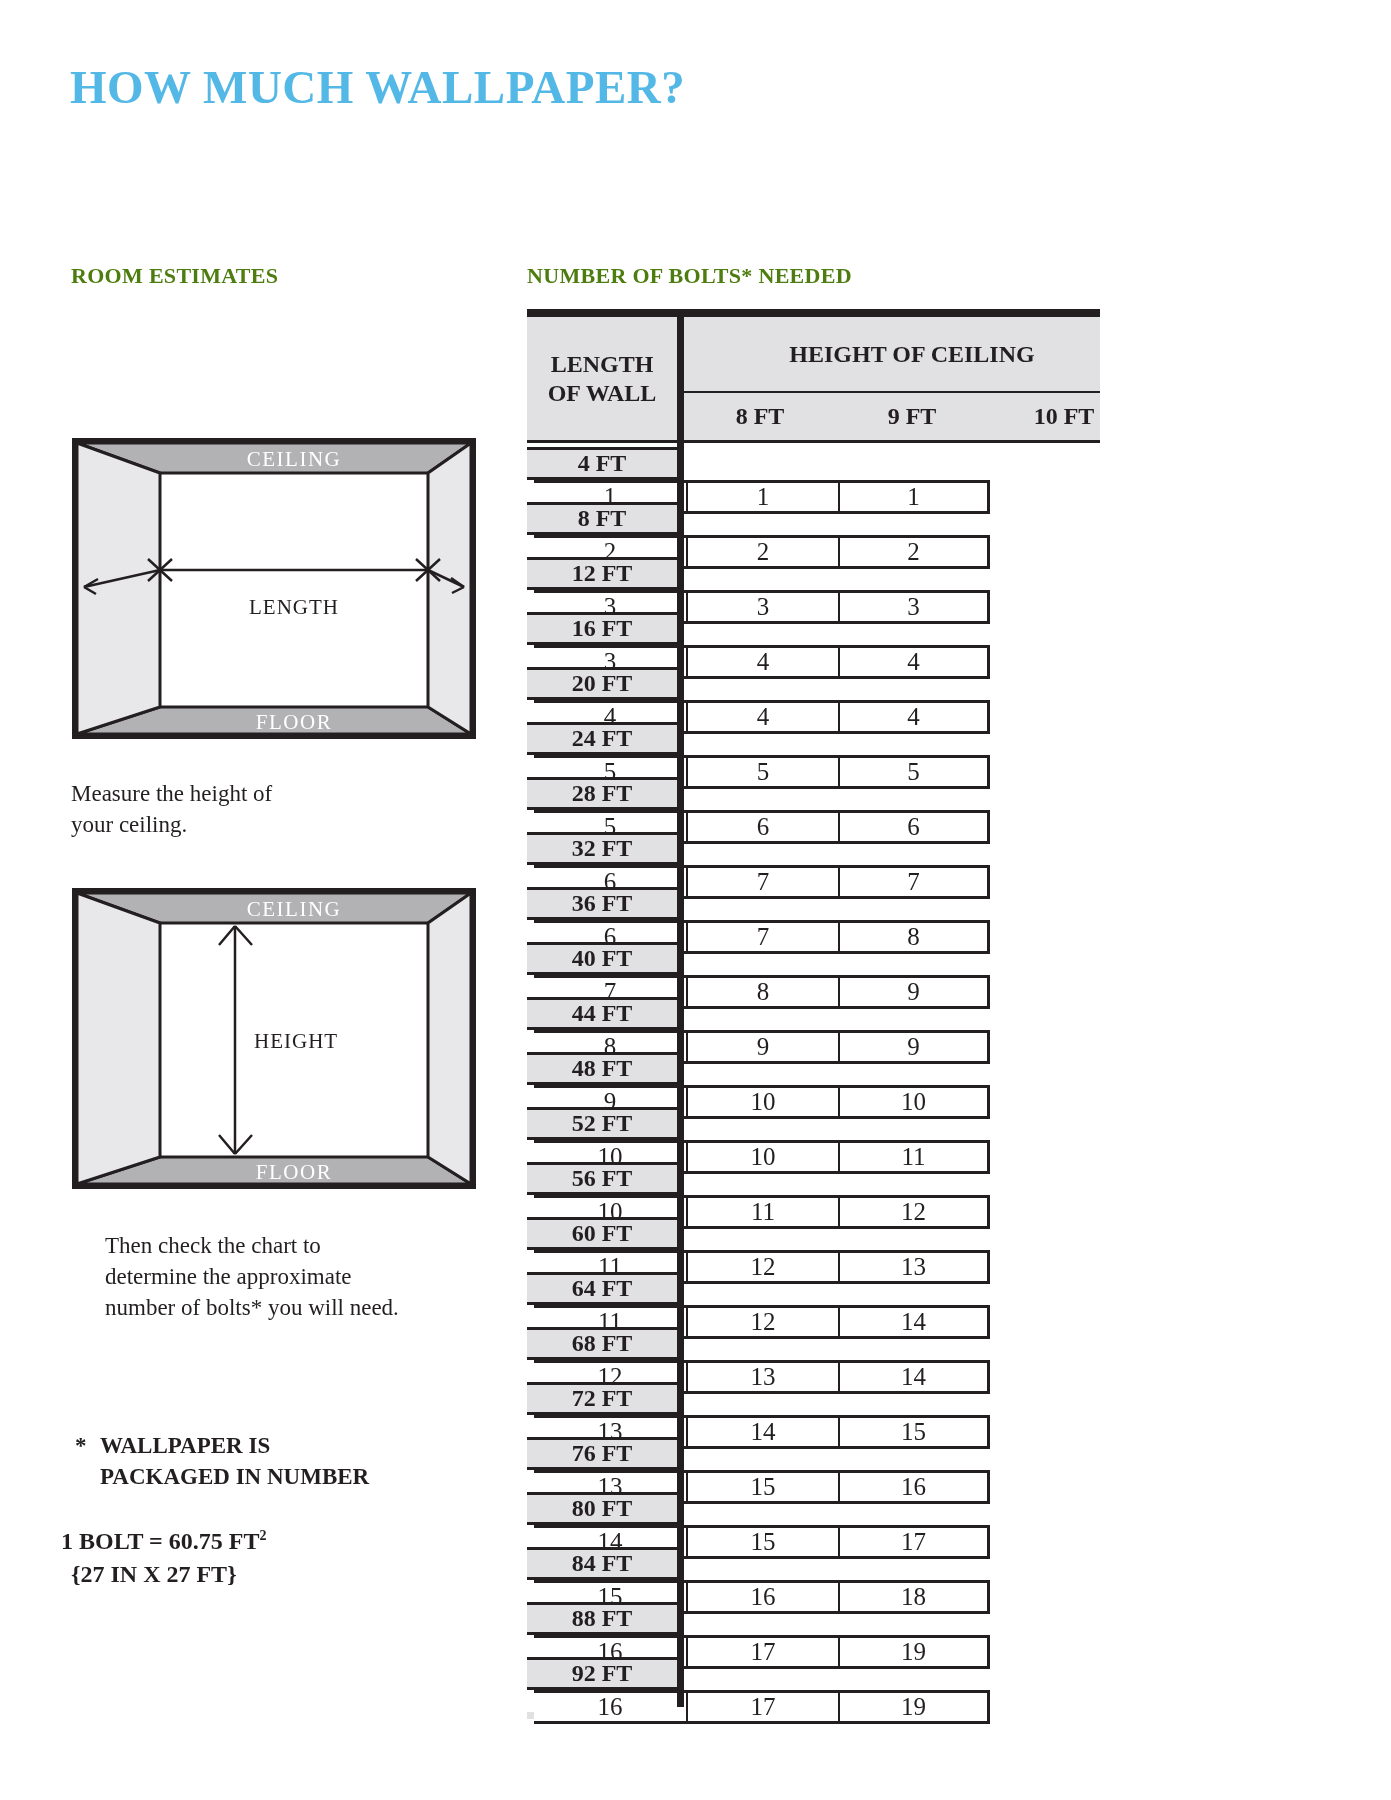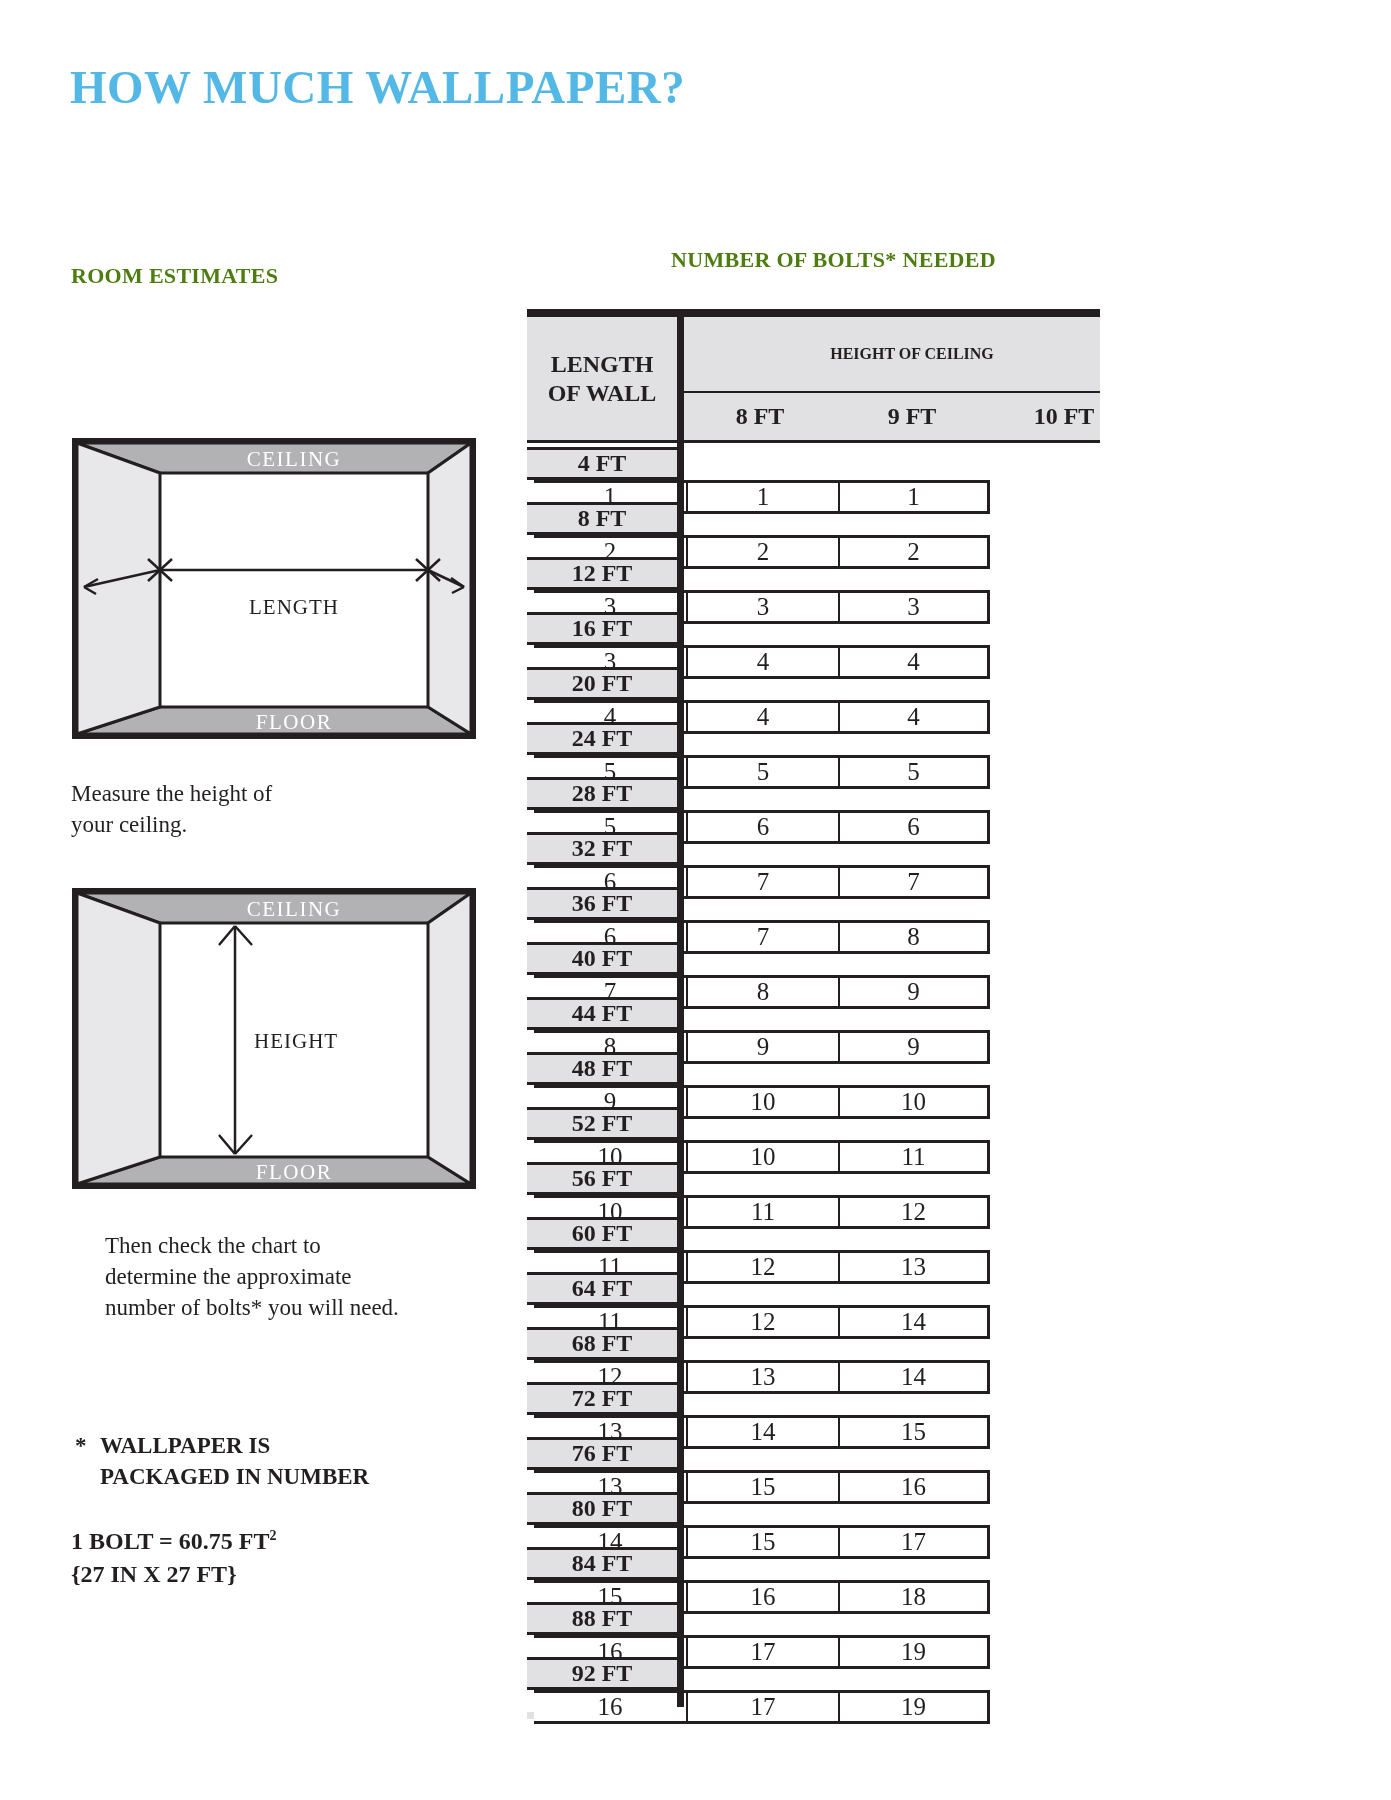"NUMBER OF BOLTS* NEEDED" #bolts-heading { text-align: center -> none; top: 247px -> 263px }
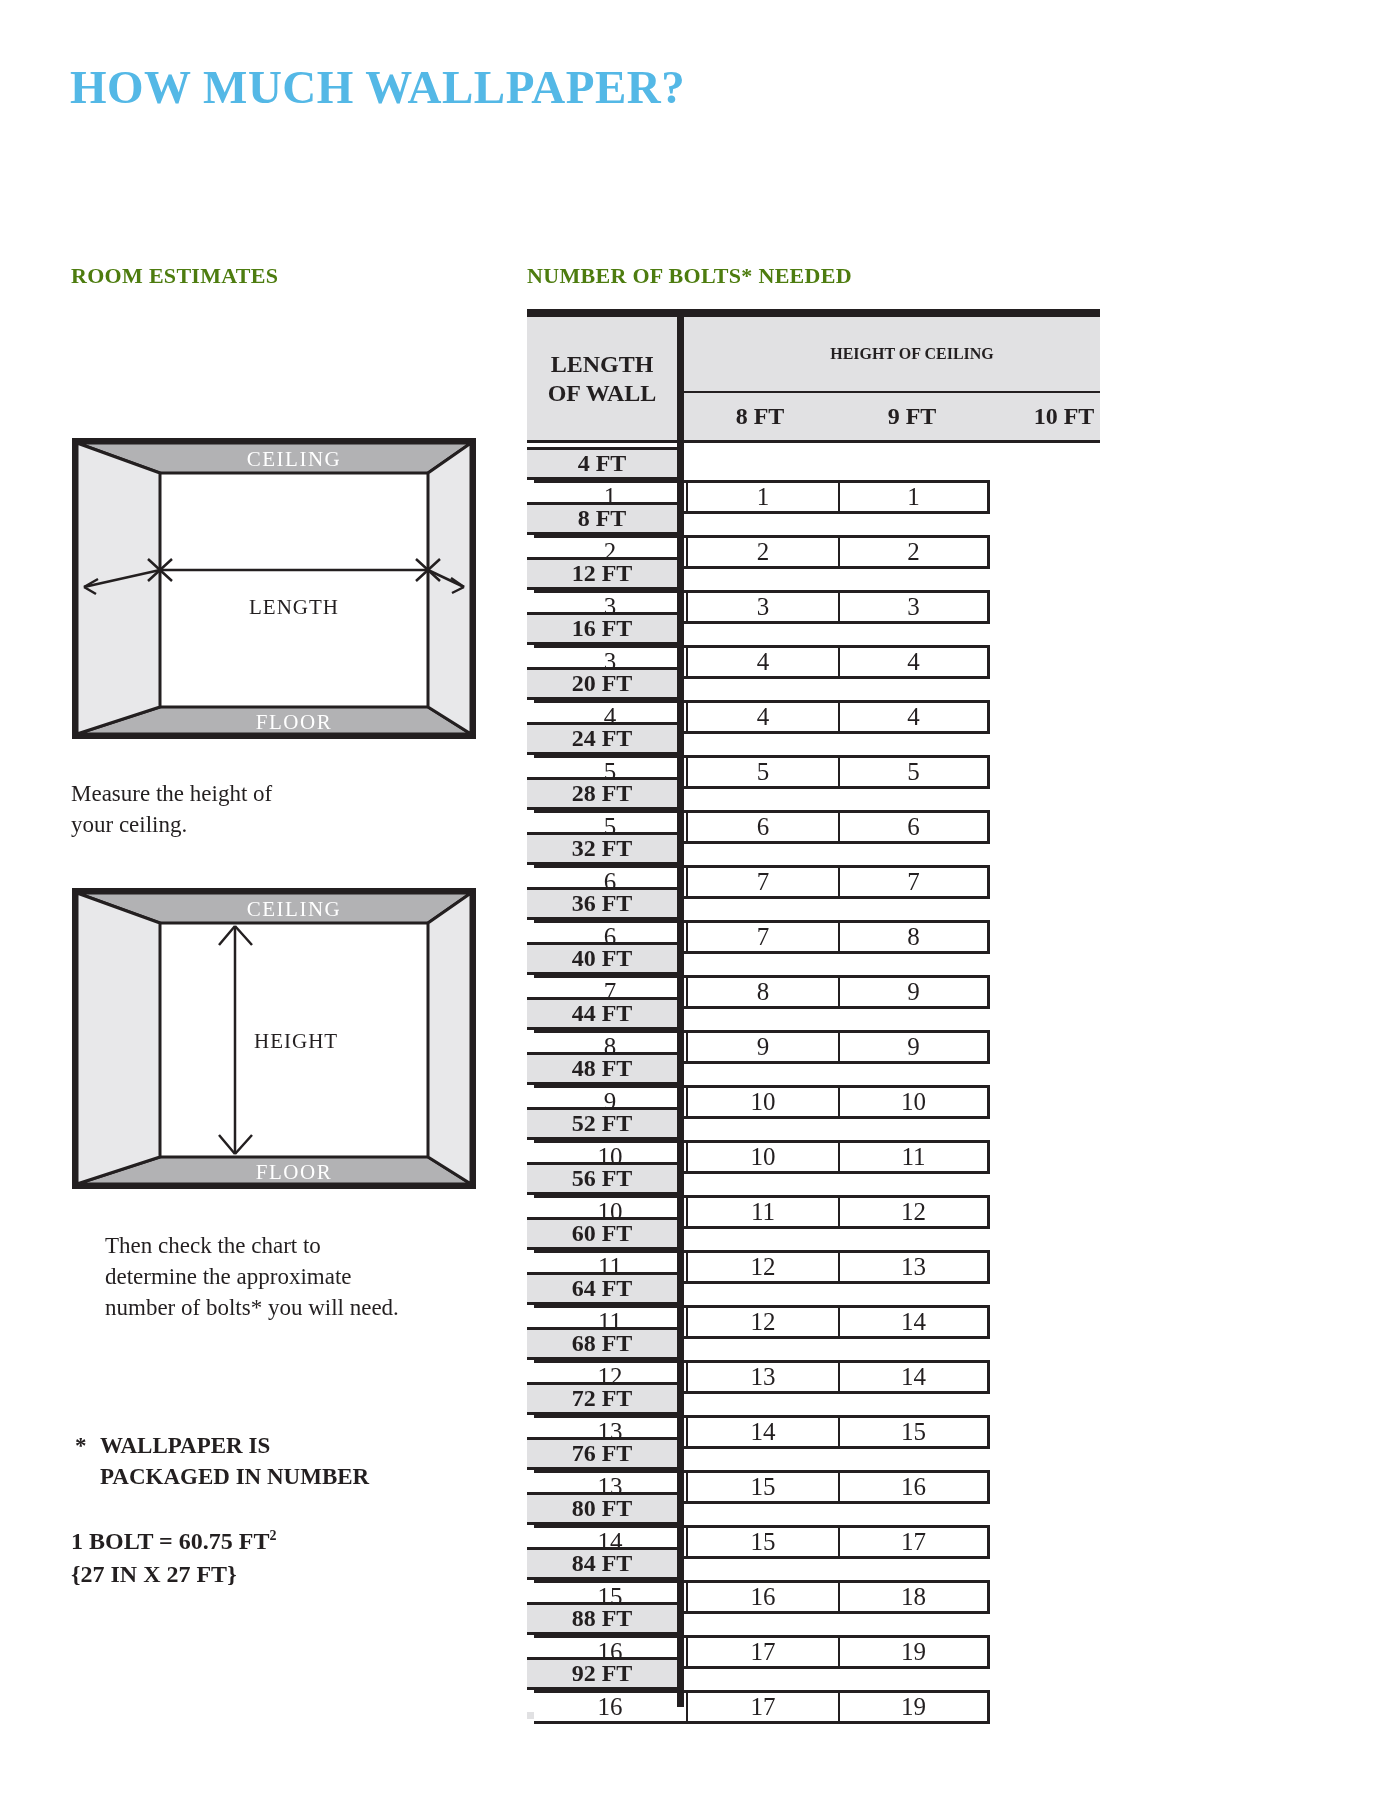"HEIGHT OF CEILING" #band1 { font-size: 16px -> 24px }
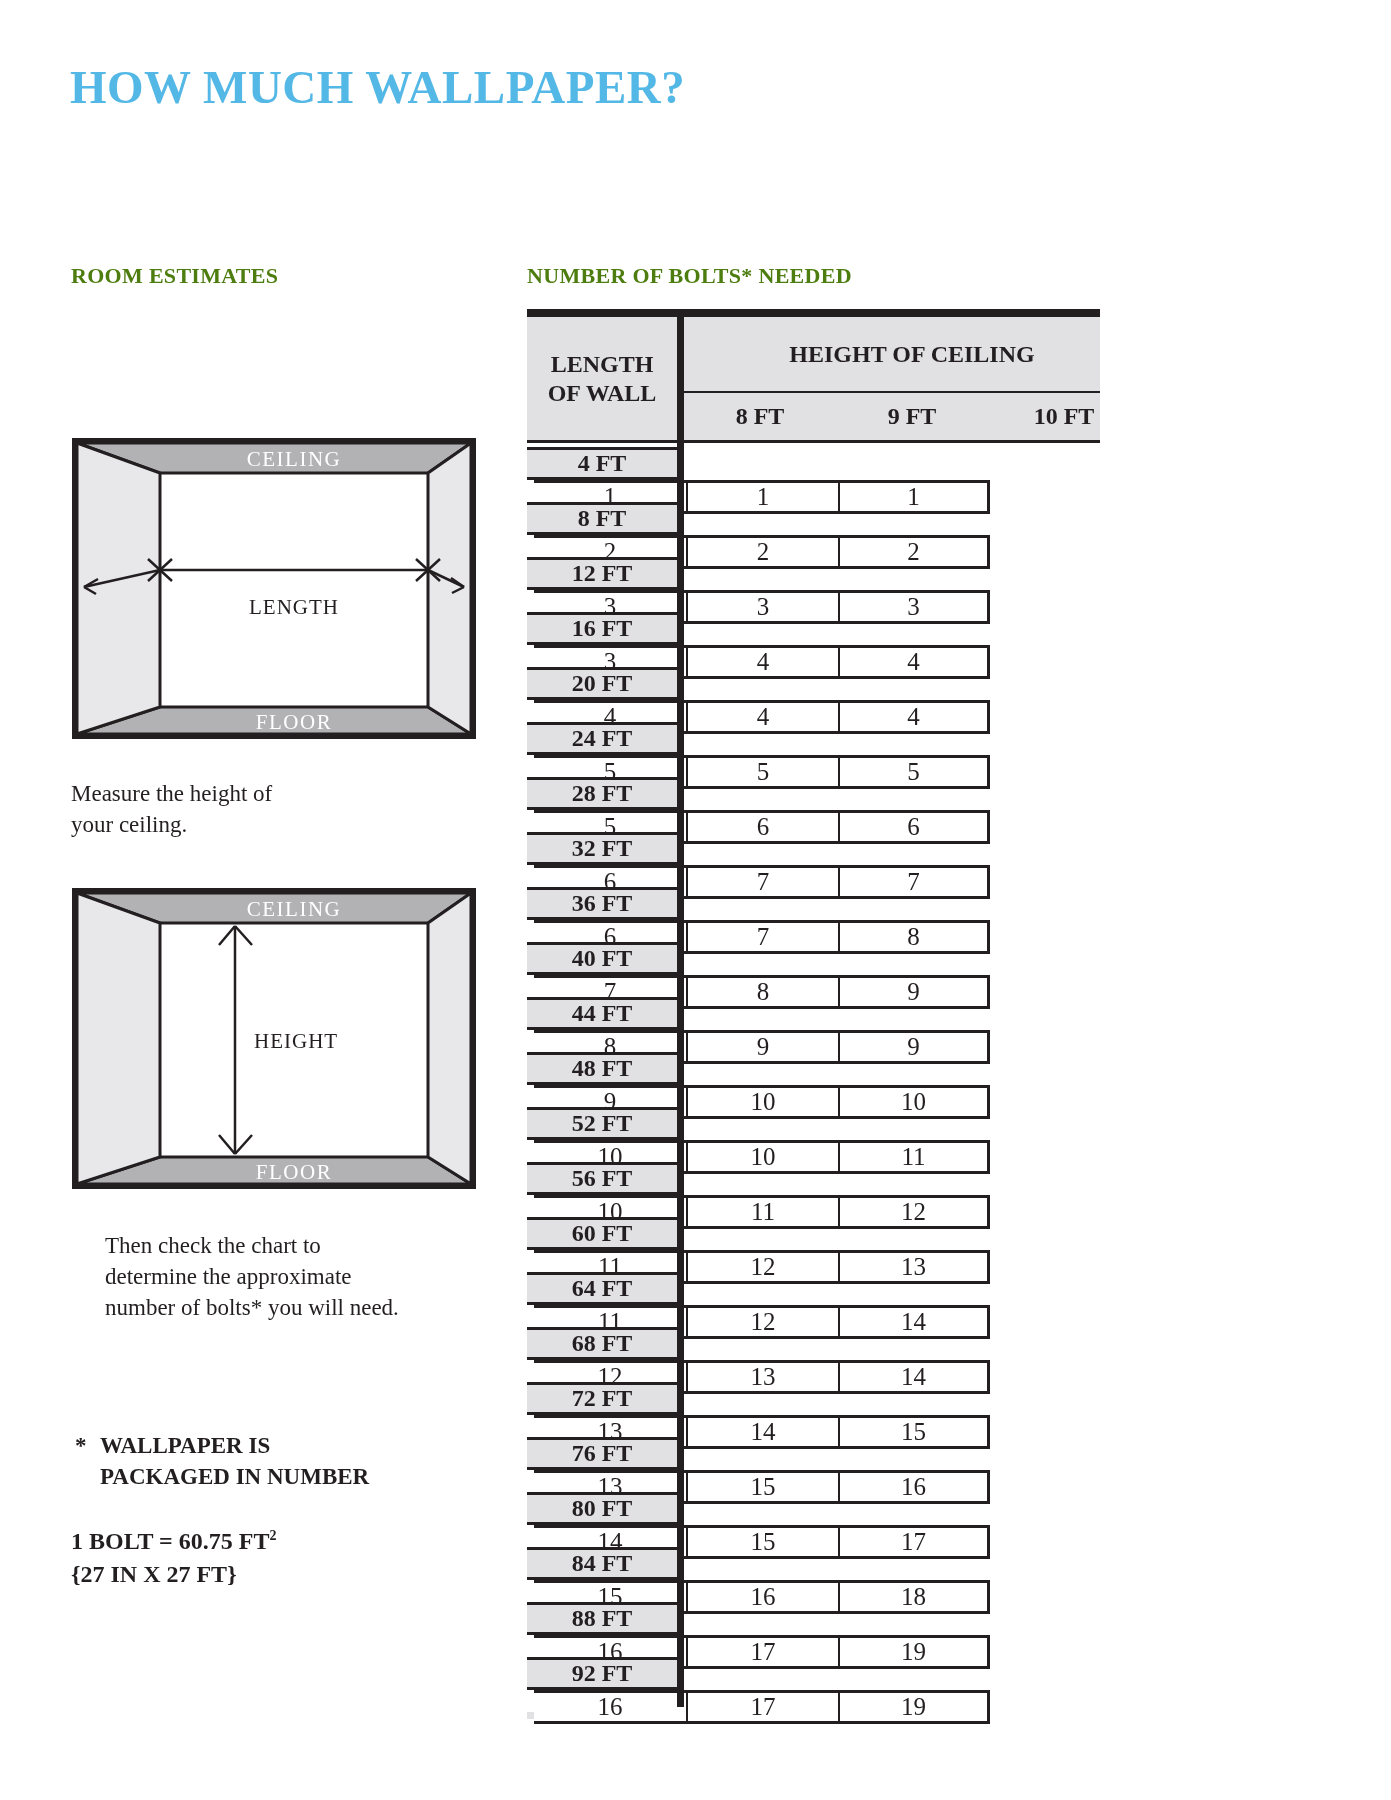"1 BOLT = 60.75 FT2" #bolt-eq { left: 71px -> 61px }
